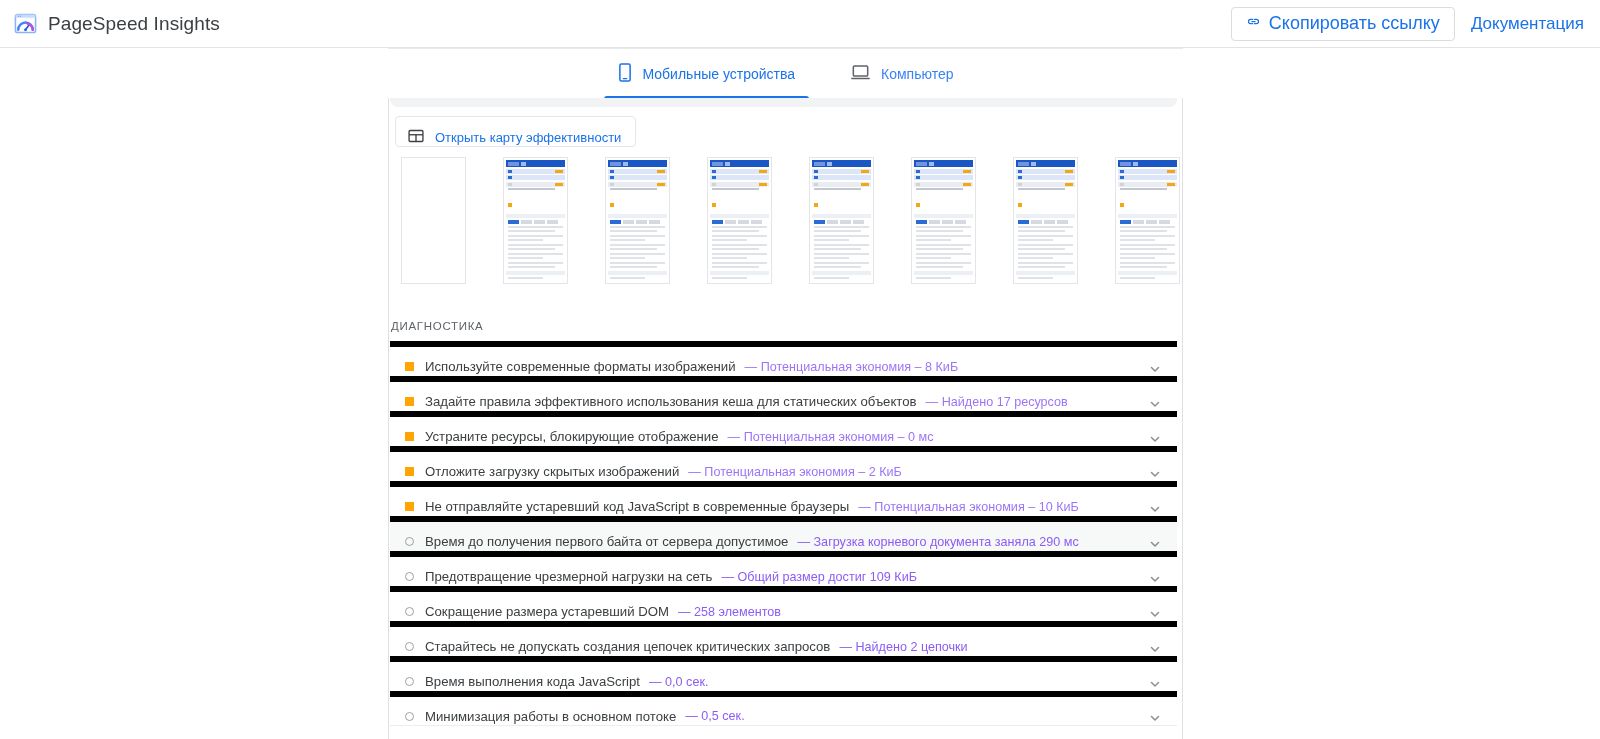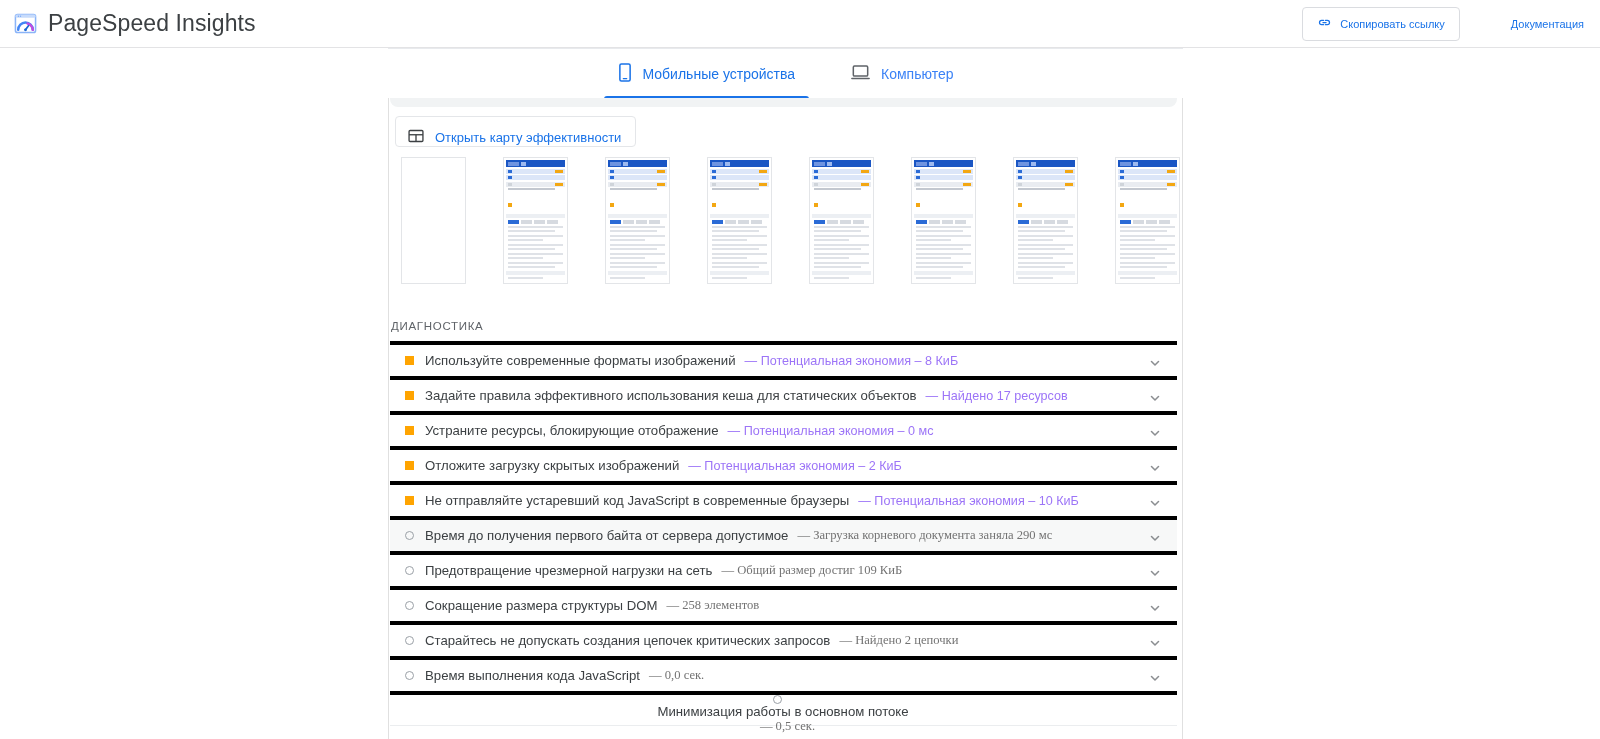"PageSpeed Insights" .brand-title { font-size: 23px -> 19px }
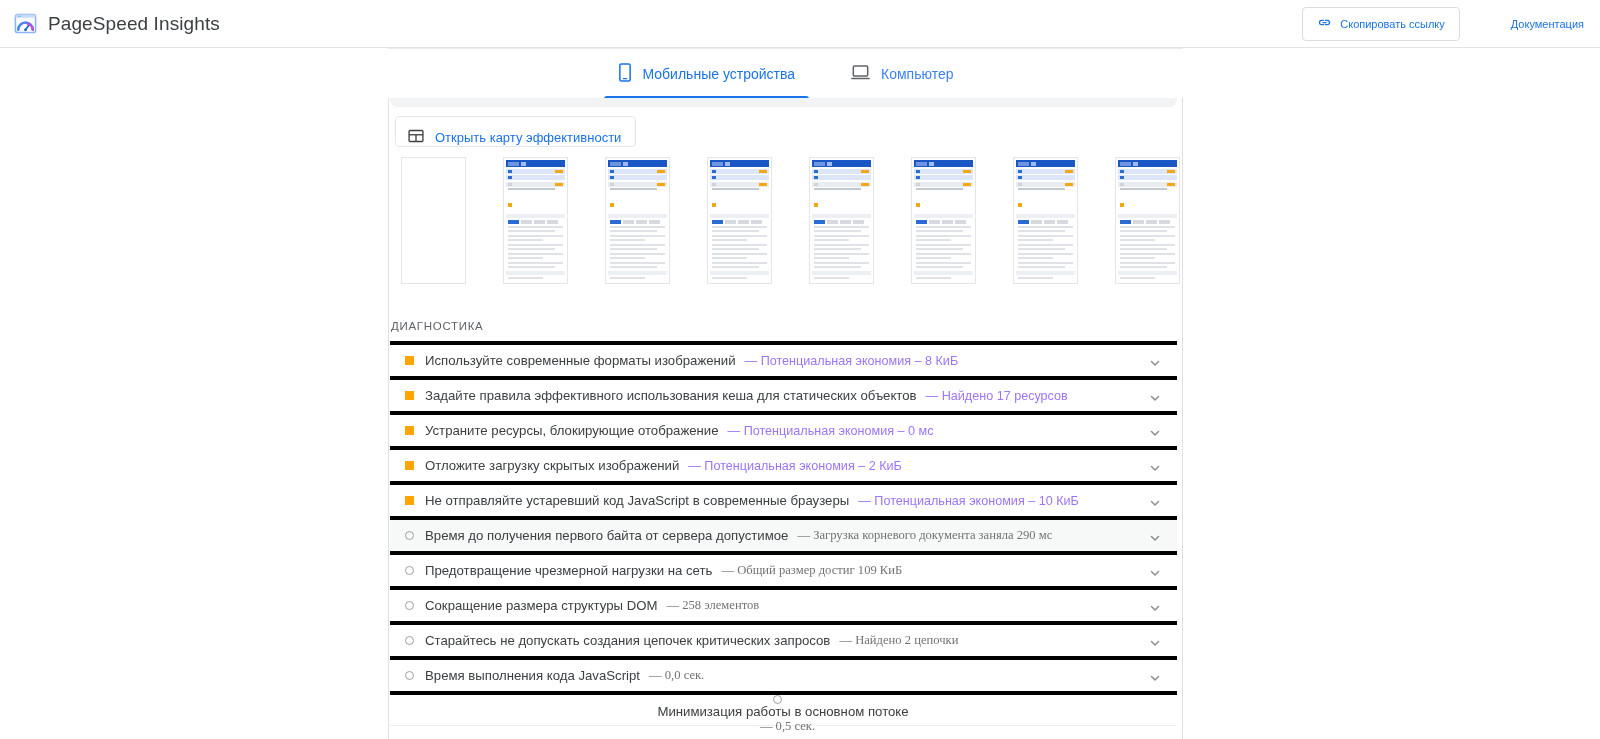"Скопировать ссылку" .copy-btn { font-size: 11px -> 18px }
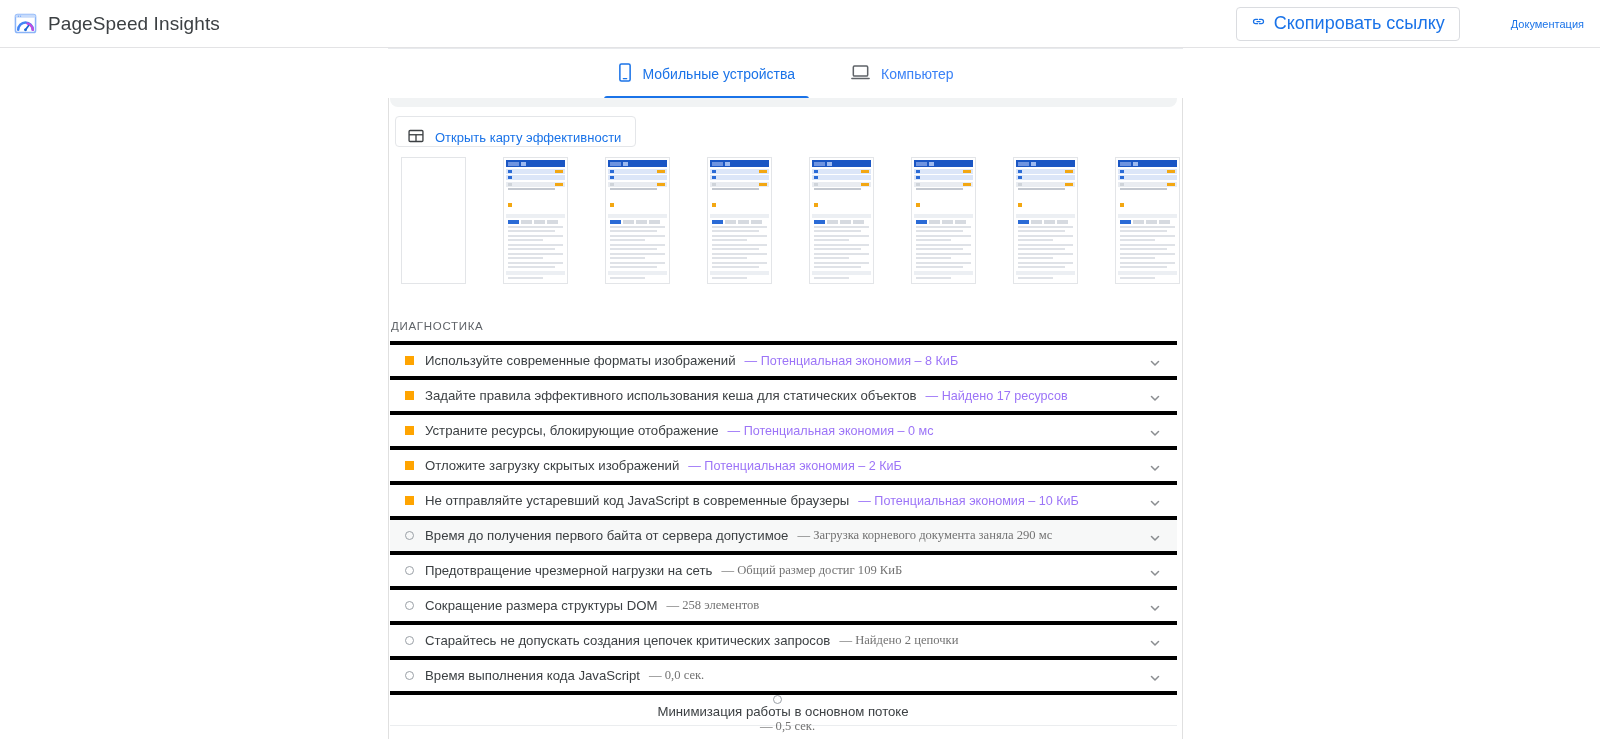"Документация" .doc-link { font-size: 11px -> 17px; margin-left: 35px -> none }
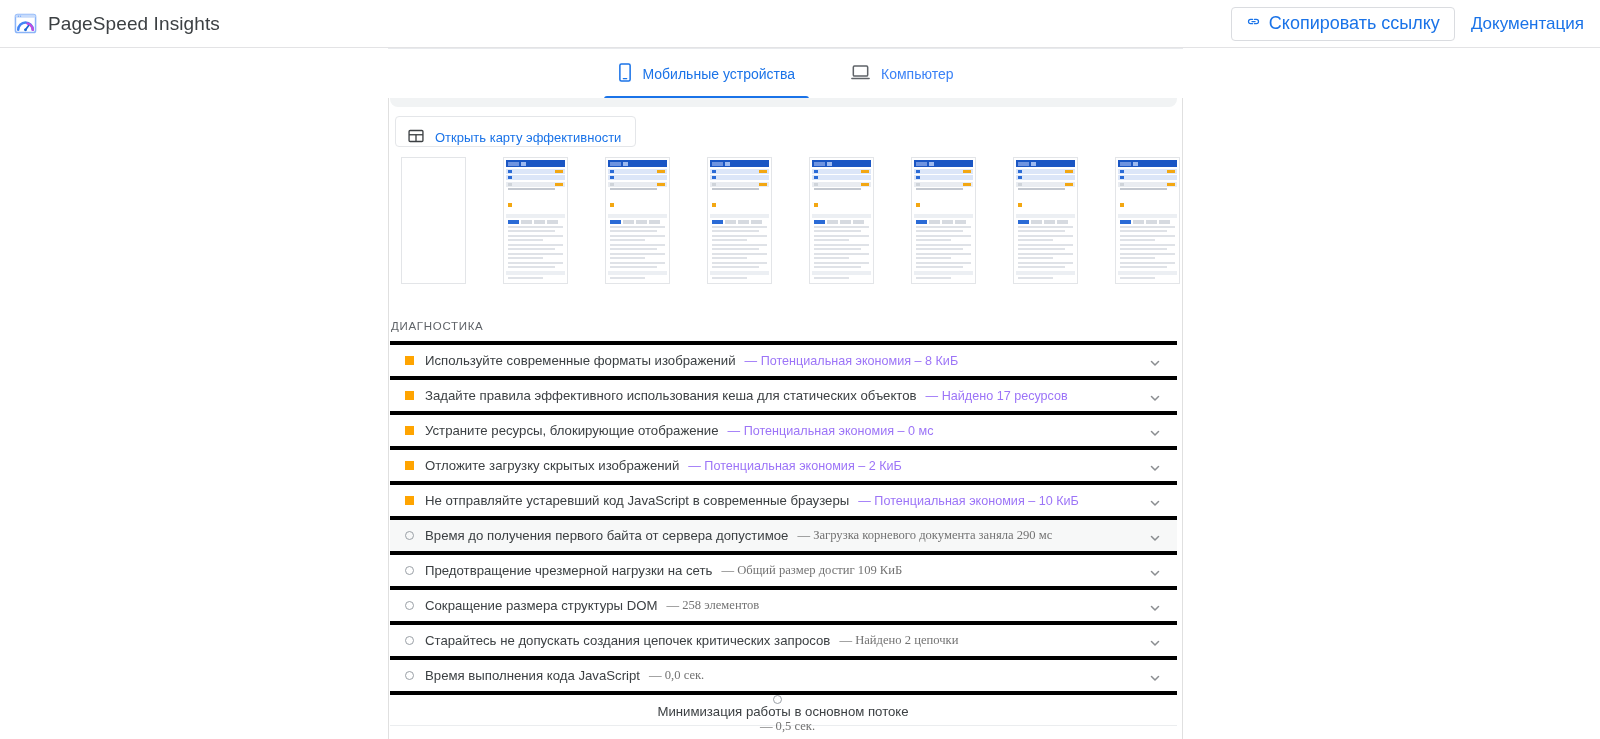"Используйте современные форматы" .audit { border-top: 4px solid #000000 -> 6px solid #000000; padding: 0 16px 0 15px -> 10px 16px 0 15px }
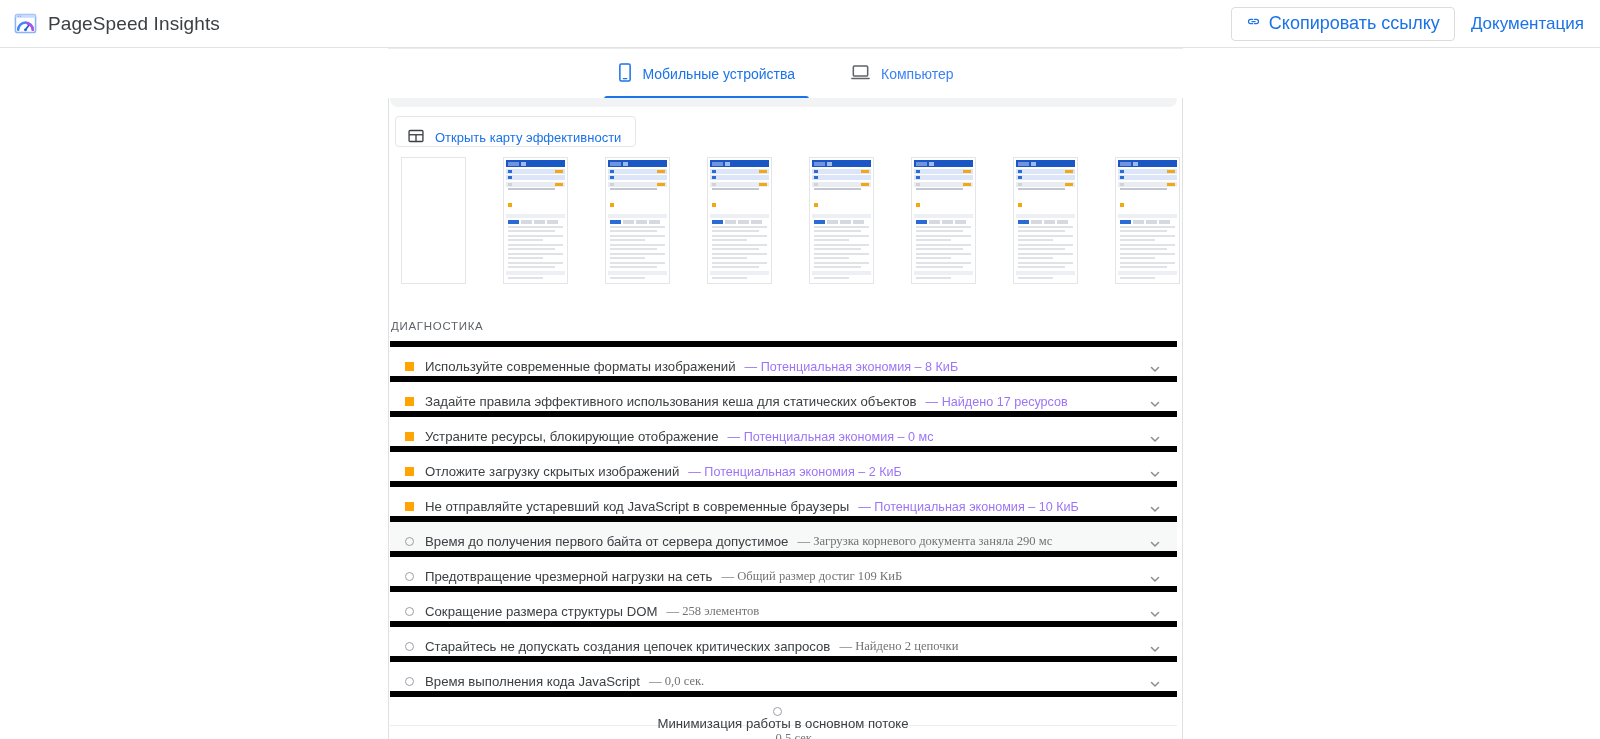"— Загрузка корневого документа заняла" .audit-meta.muted { color: #737373 -> #8b5cf6; font-family: Liberation Serif, serif -> none }
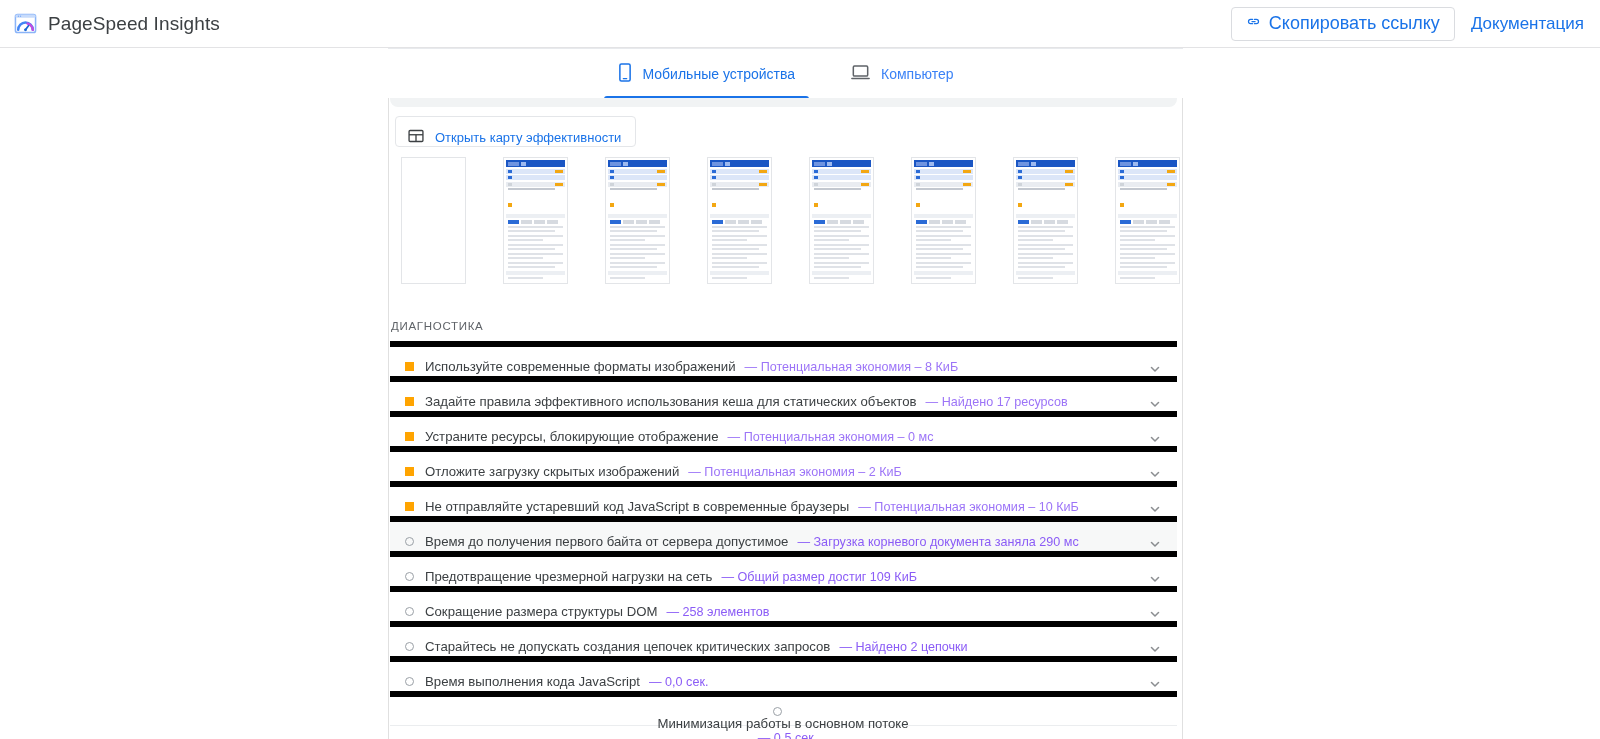"Сокращение размера структуры DOM" span.audit-title { text: структуры -> устаревший }
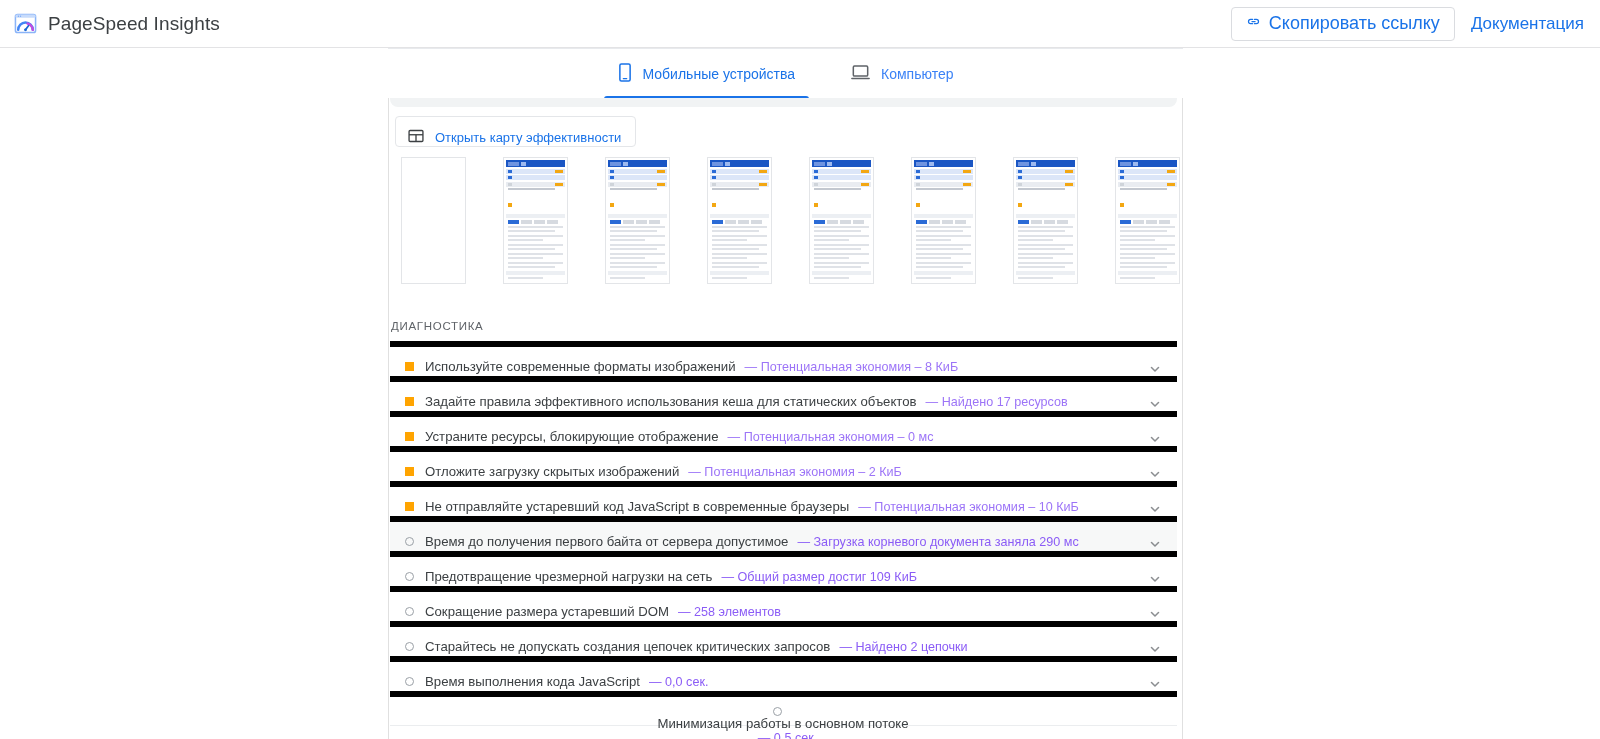"Минимизация работы в основном потоке" .audit:last-child { flex-direction: column -> none }
